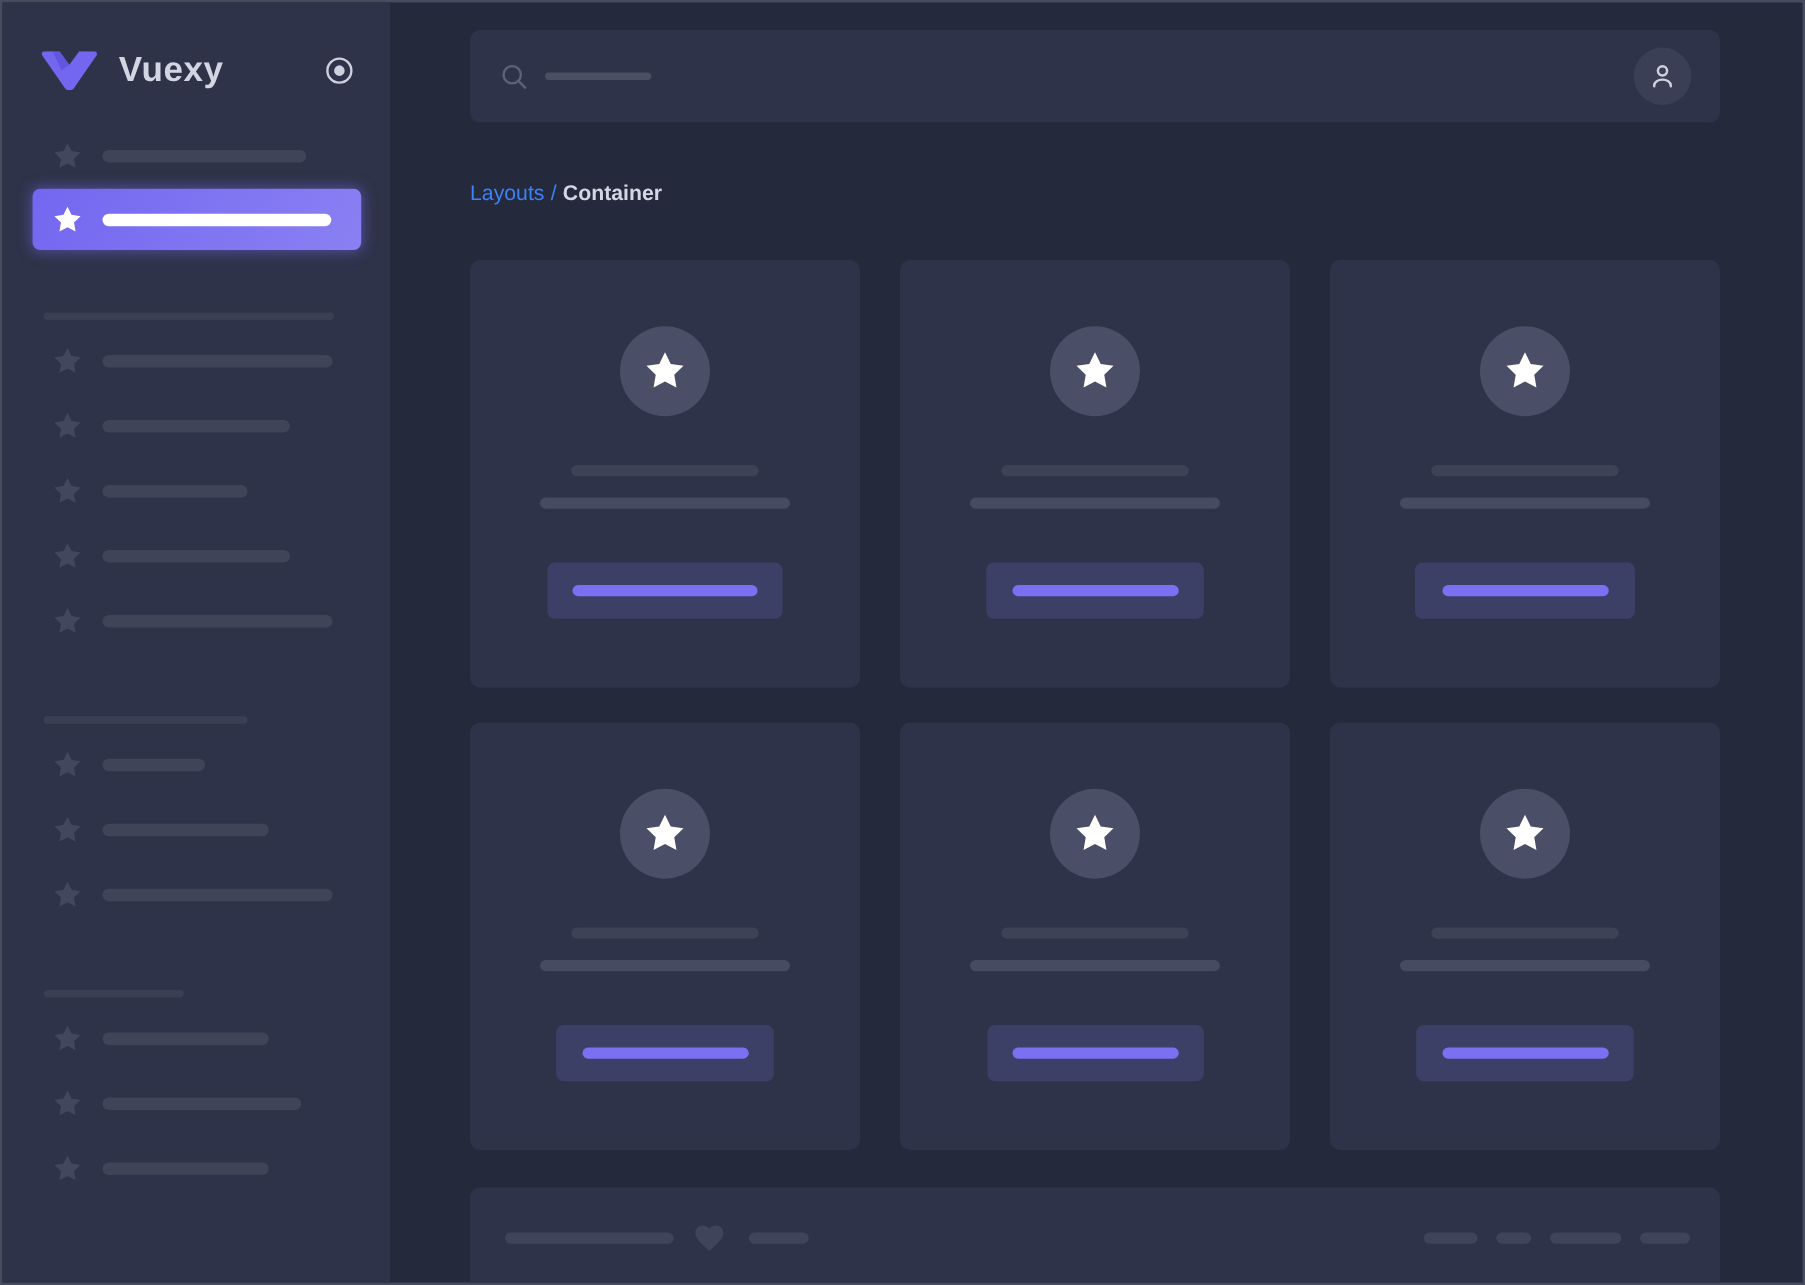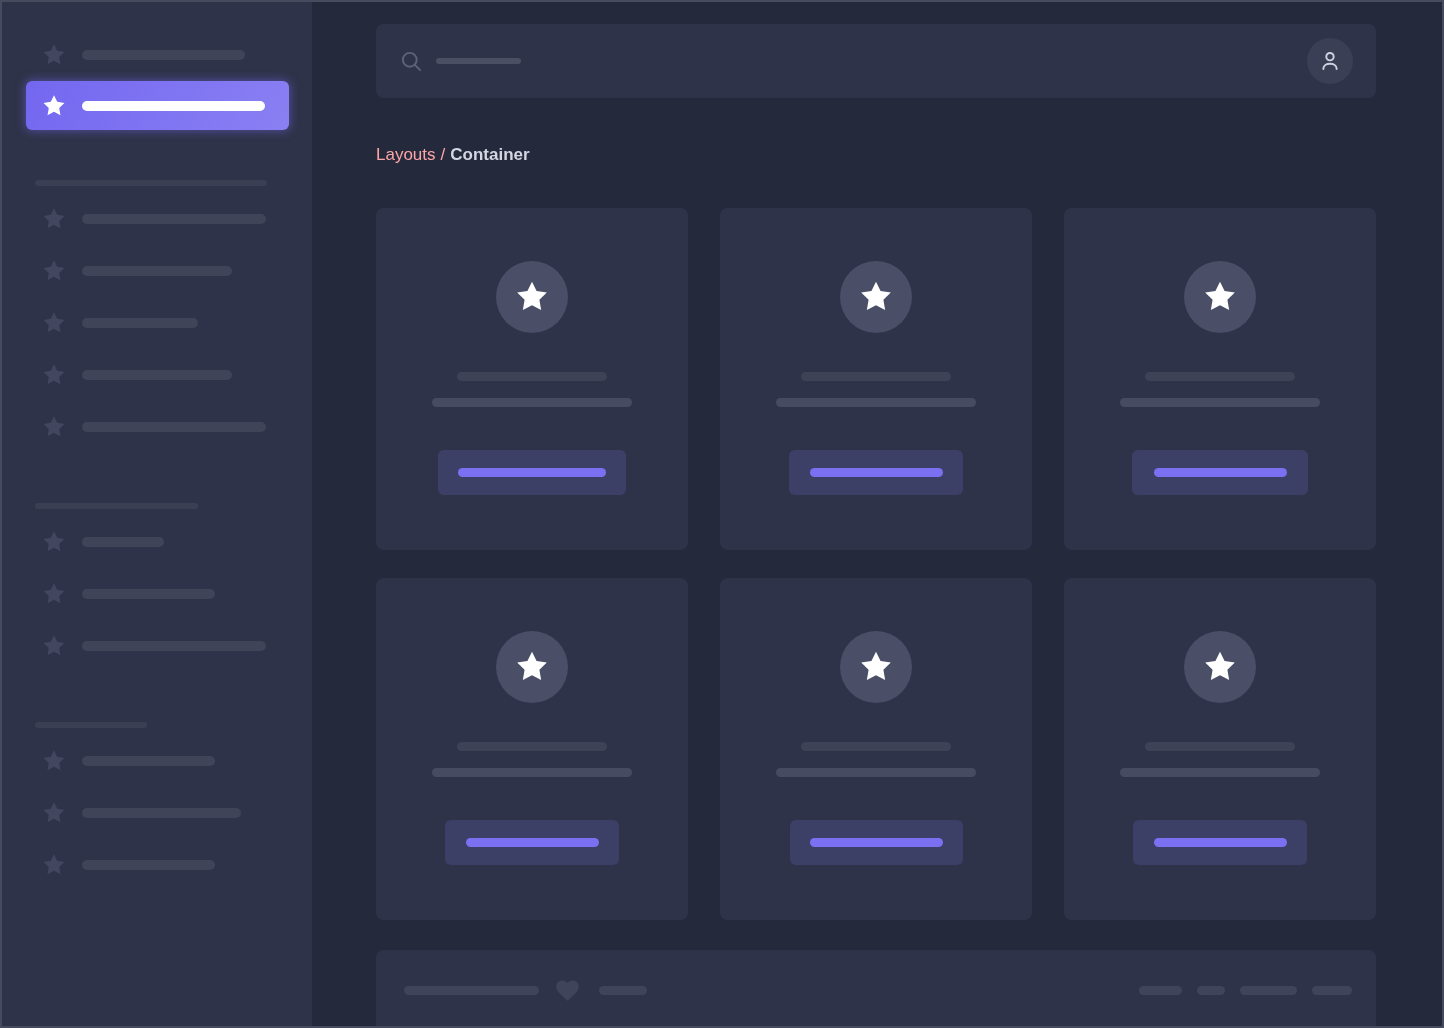"Vuexy" div.logo-row { html: none -> <div> <span> <svg> <path></path> <path></path> </svg> </span> <span>Vuexy</span> <span> <svg> <circle></circle> <circle></circle> </svg> </span> </div> }
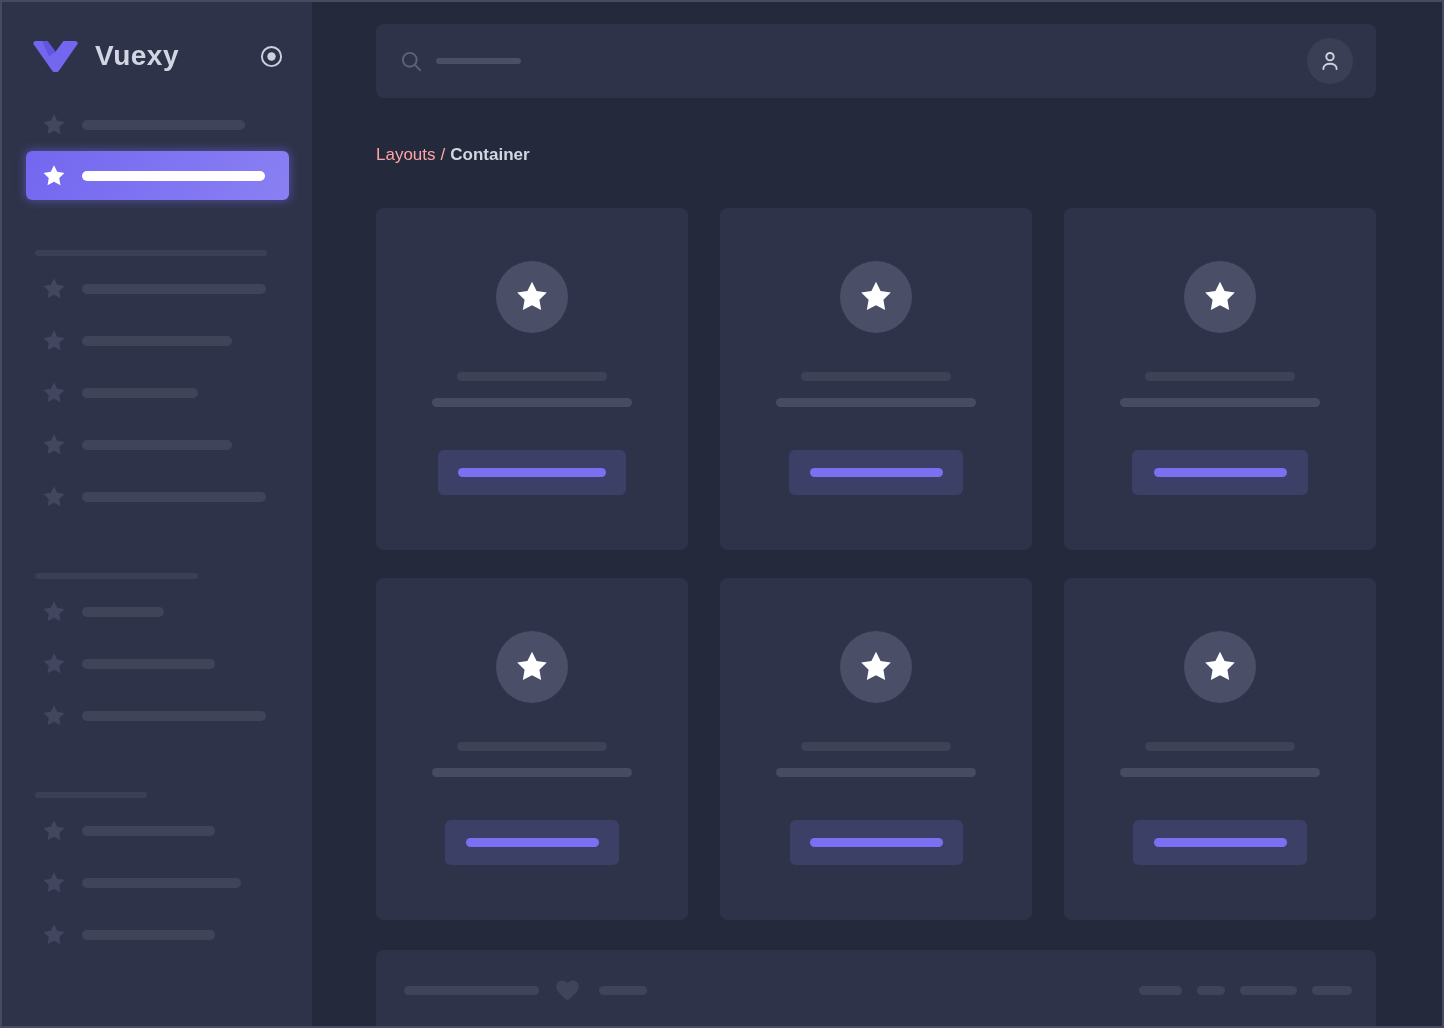"Layouts" .bc-muted { color: #fca5a5 -> #3b82f6 }
